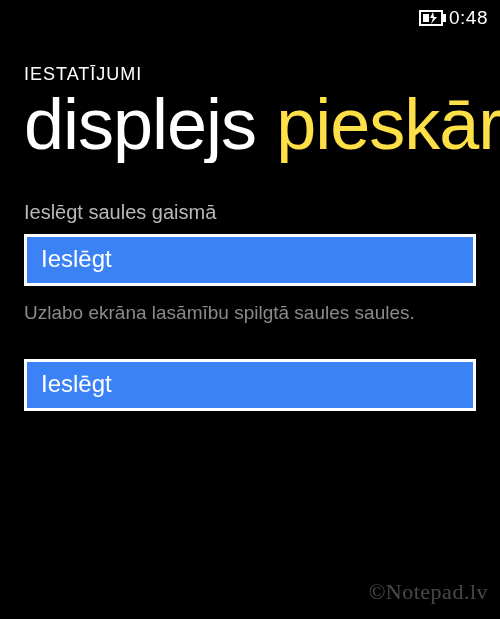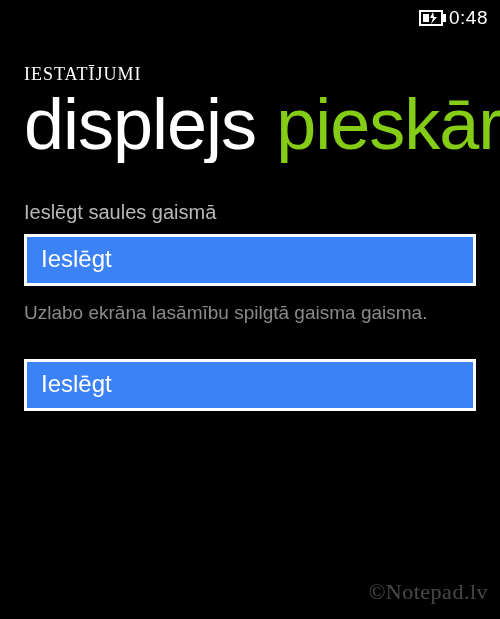"IESTATĪJUMI" .header-small { font-family: Liberation Serif, serif -> none }
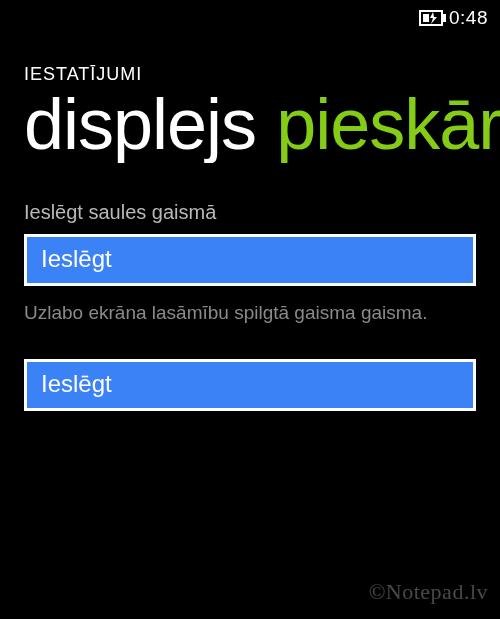"pieskār" .pivot-item.inactive { color: #84cc16 -> #fde047 }
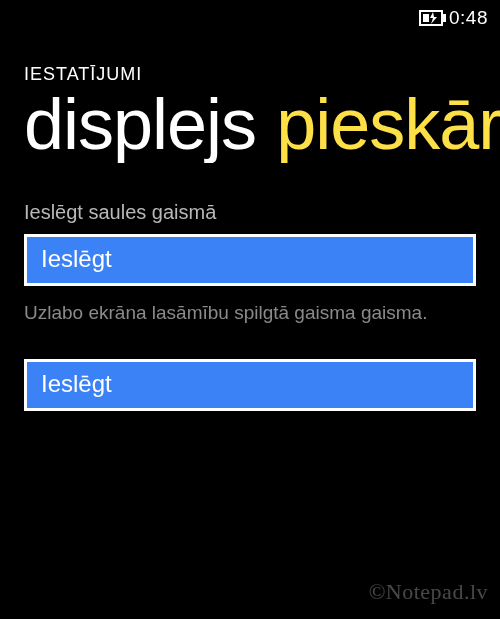"Uzlabo ekrāna lasāmību spilgtā gaisma" div.setting-desc { text: gaisma gaisma -> saules saules }
